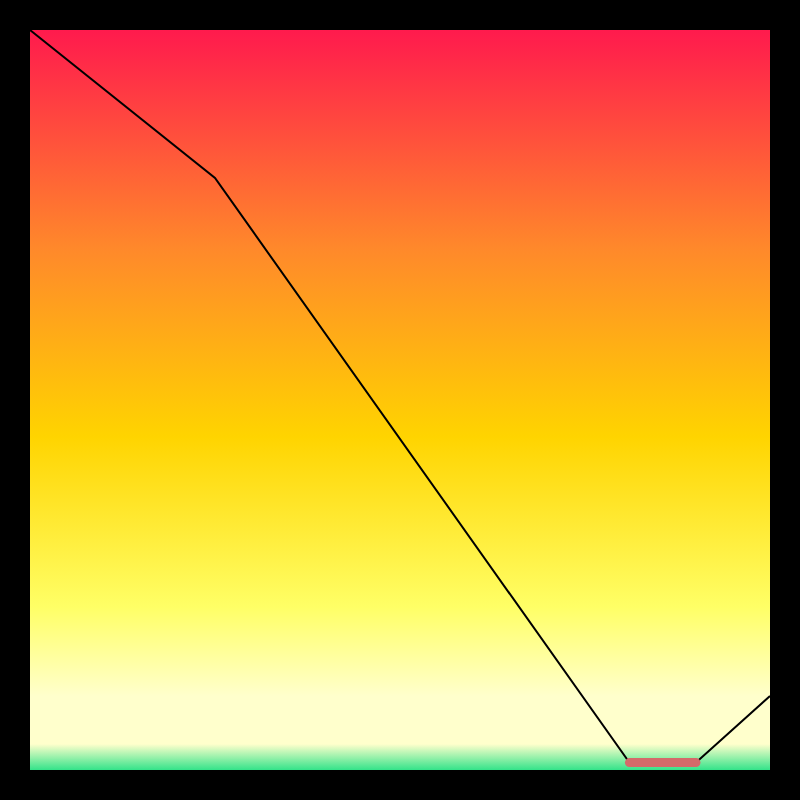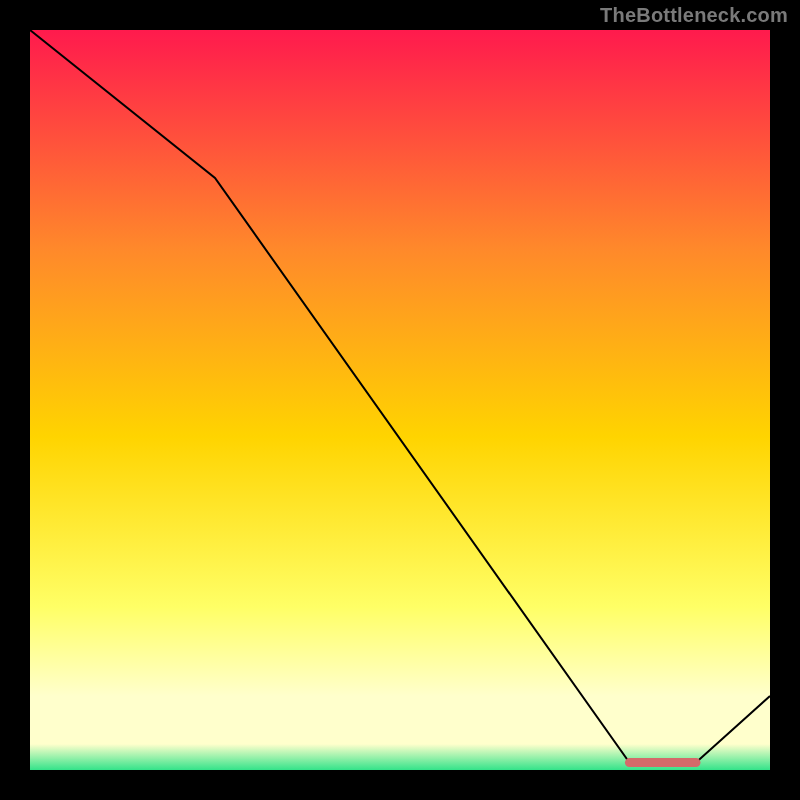"TheBottleneck.com" div.watermark { html: <div>TheBottleneck.com</div> -> none }
